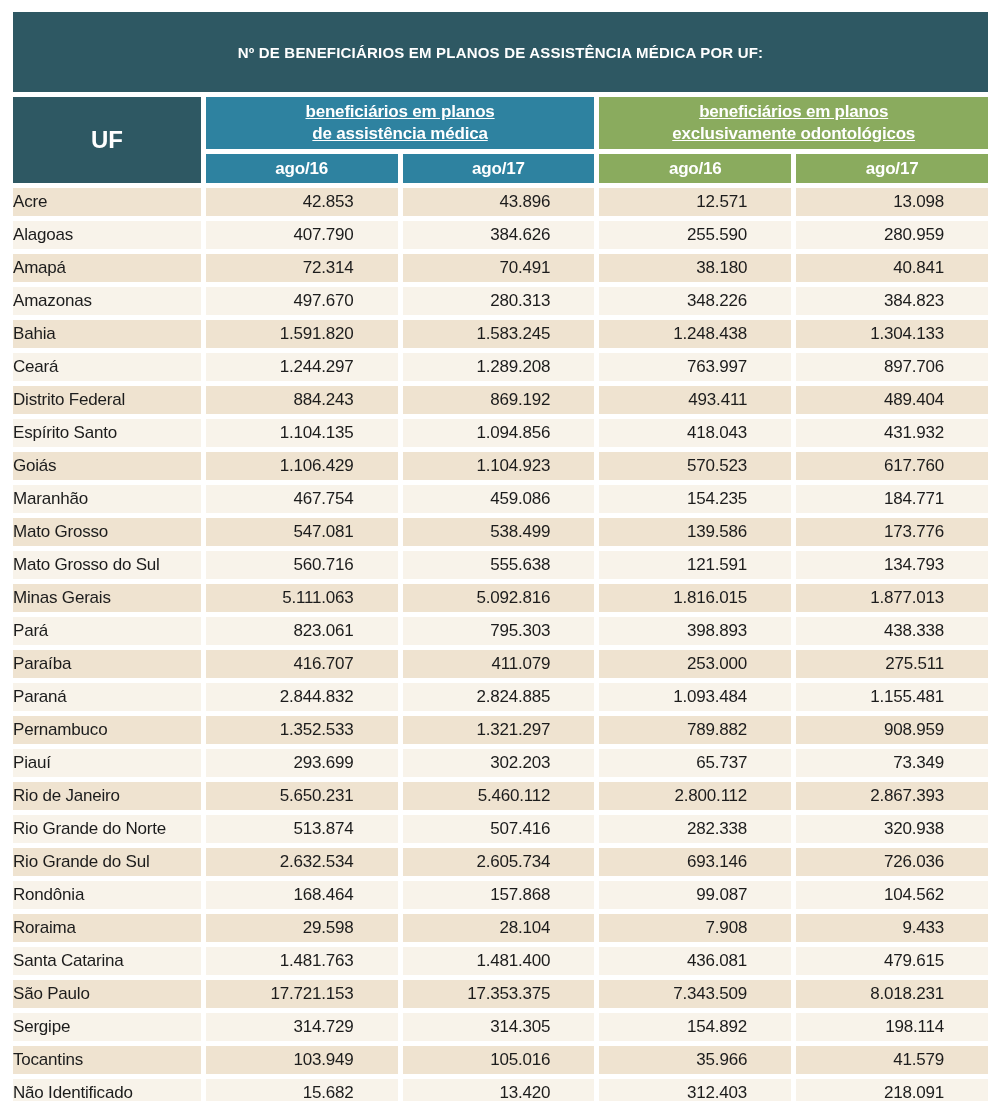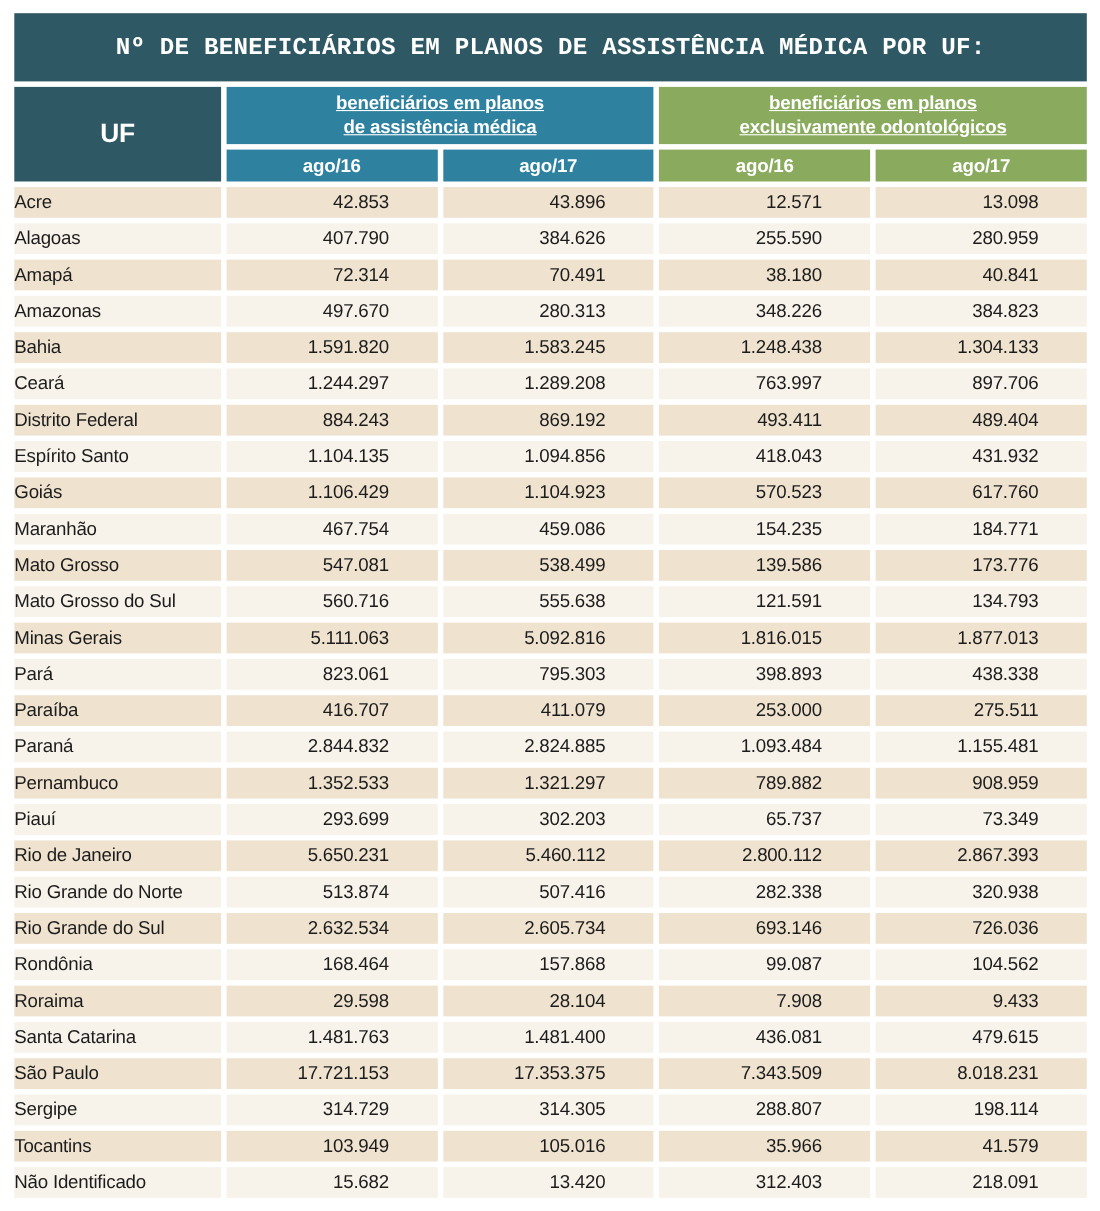"Nº DE BENEFICIÁRIOS EM PLANOS" th.title-cell { font-family: Liberation Mono, monospace -> none; font-size: 22px -> 15px; height: 62px -> 80px }
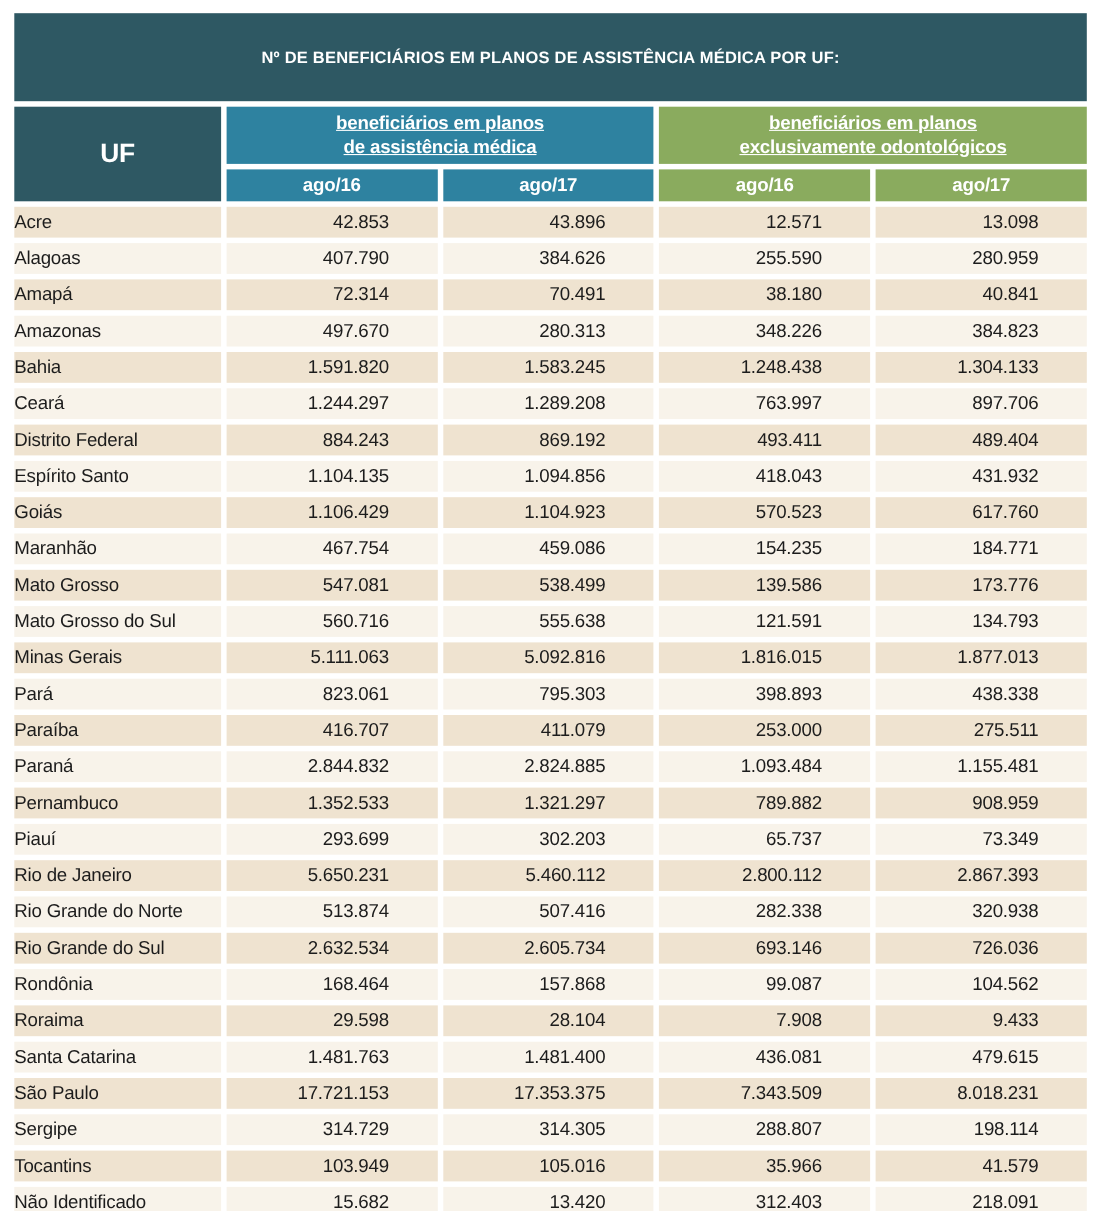"288.807" td.num { text: 288.807 -> 154.892 }
